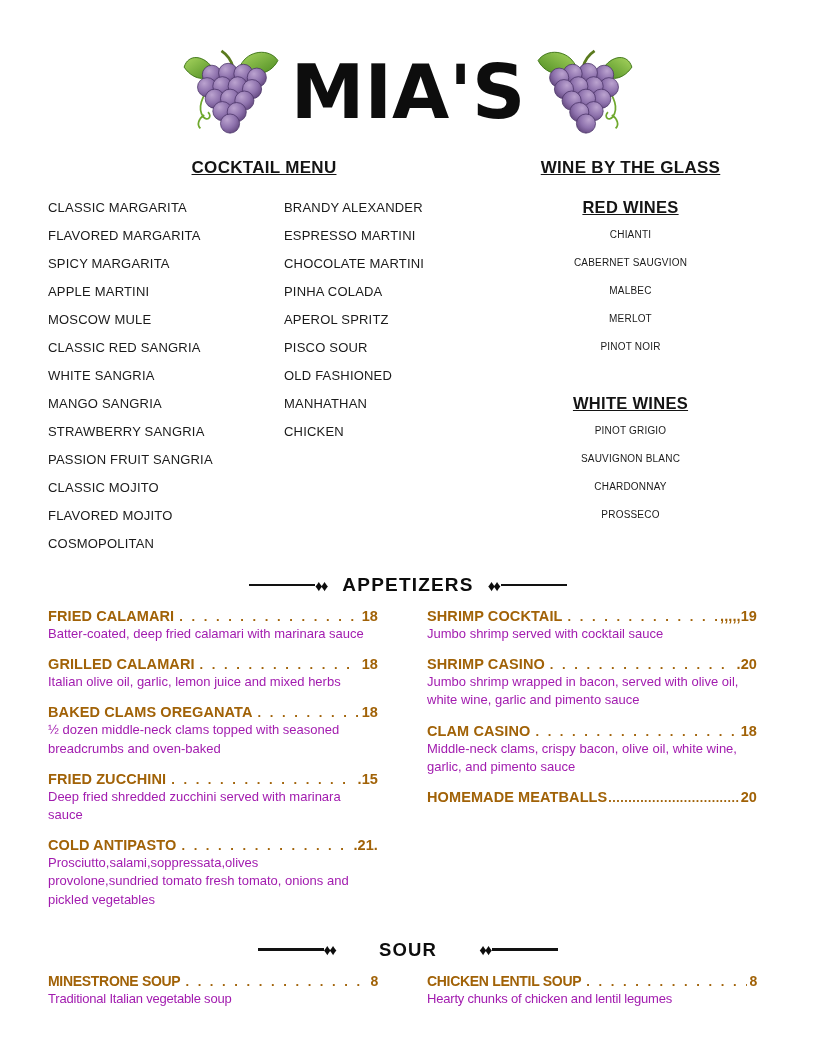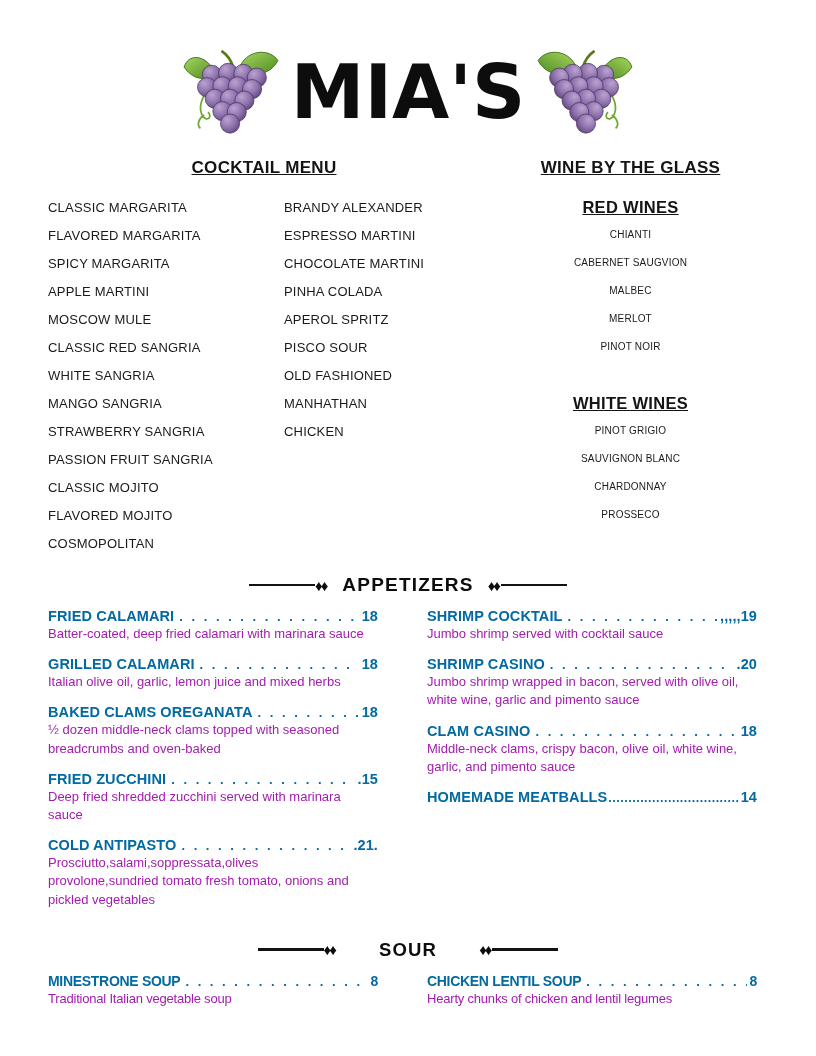"FRIED CALAMARI" .item-line { color: #0369a1 -> #a16207 }
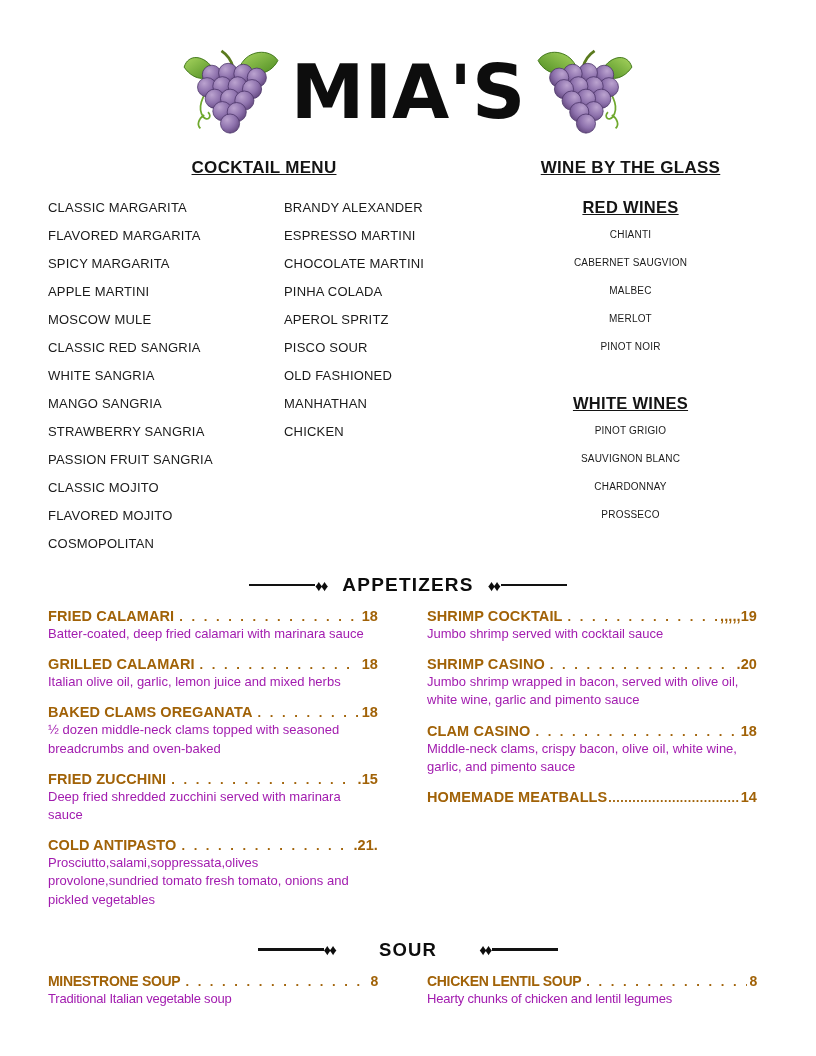"14" span.price { text: 14 -> 20 }
